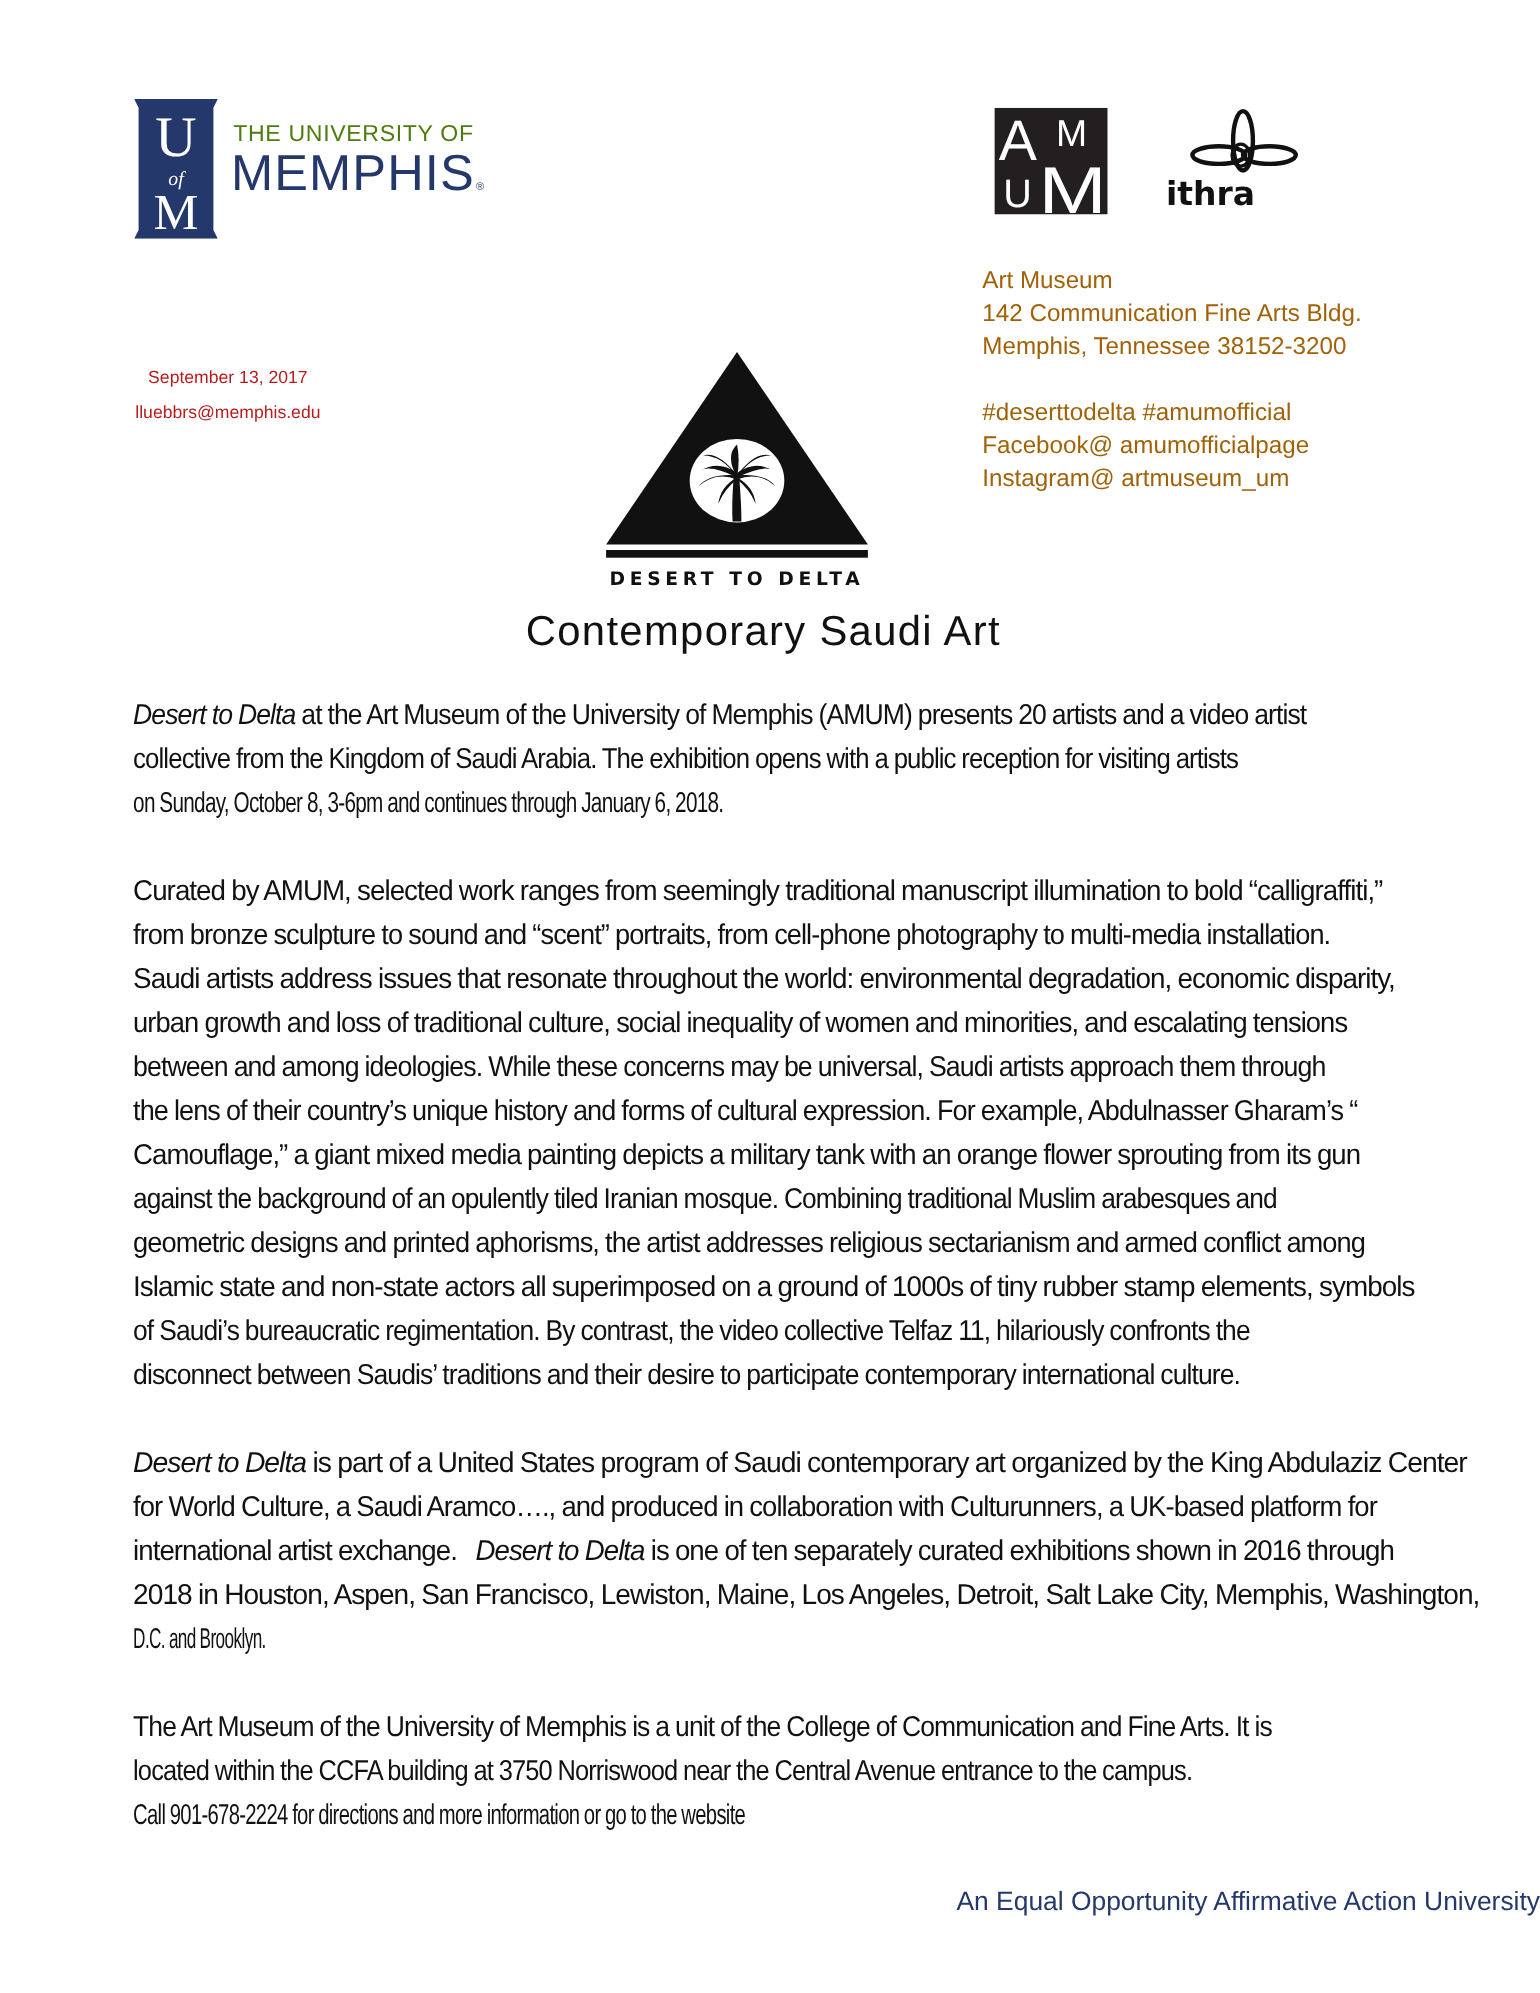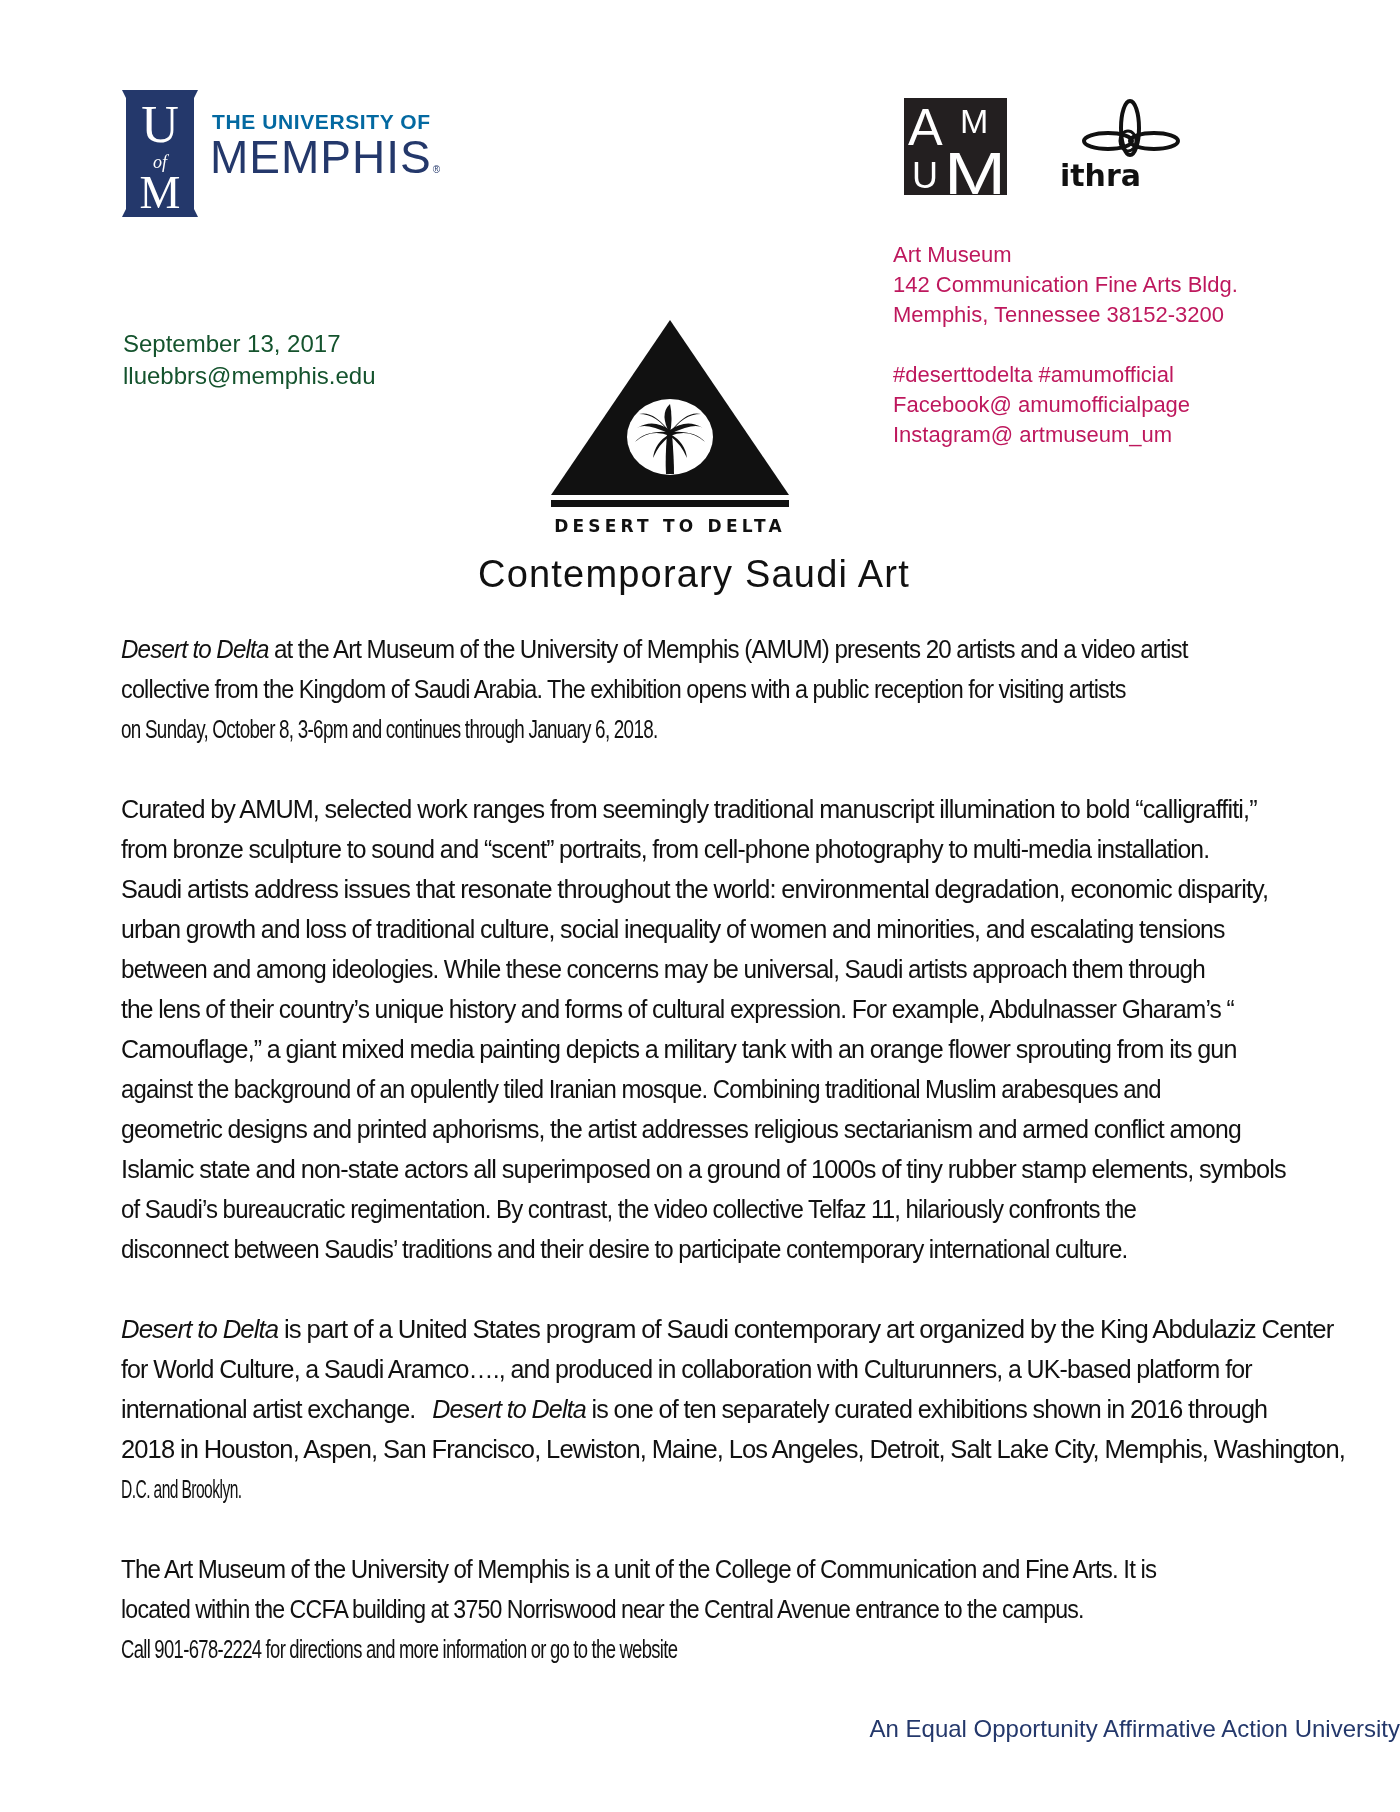"THE UNIVERSITY OF" .um-line1 { color: #0369a1 -> #4d7c0f; font-weight: bold -> none }
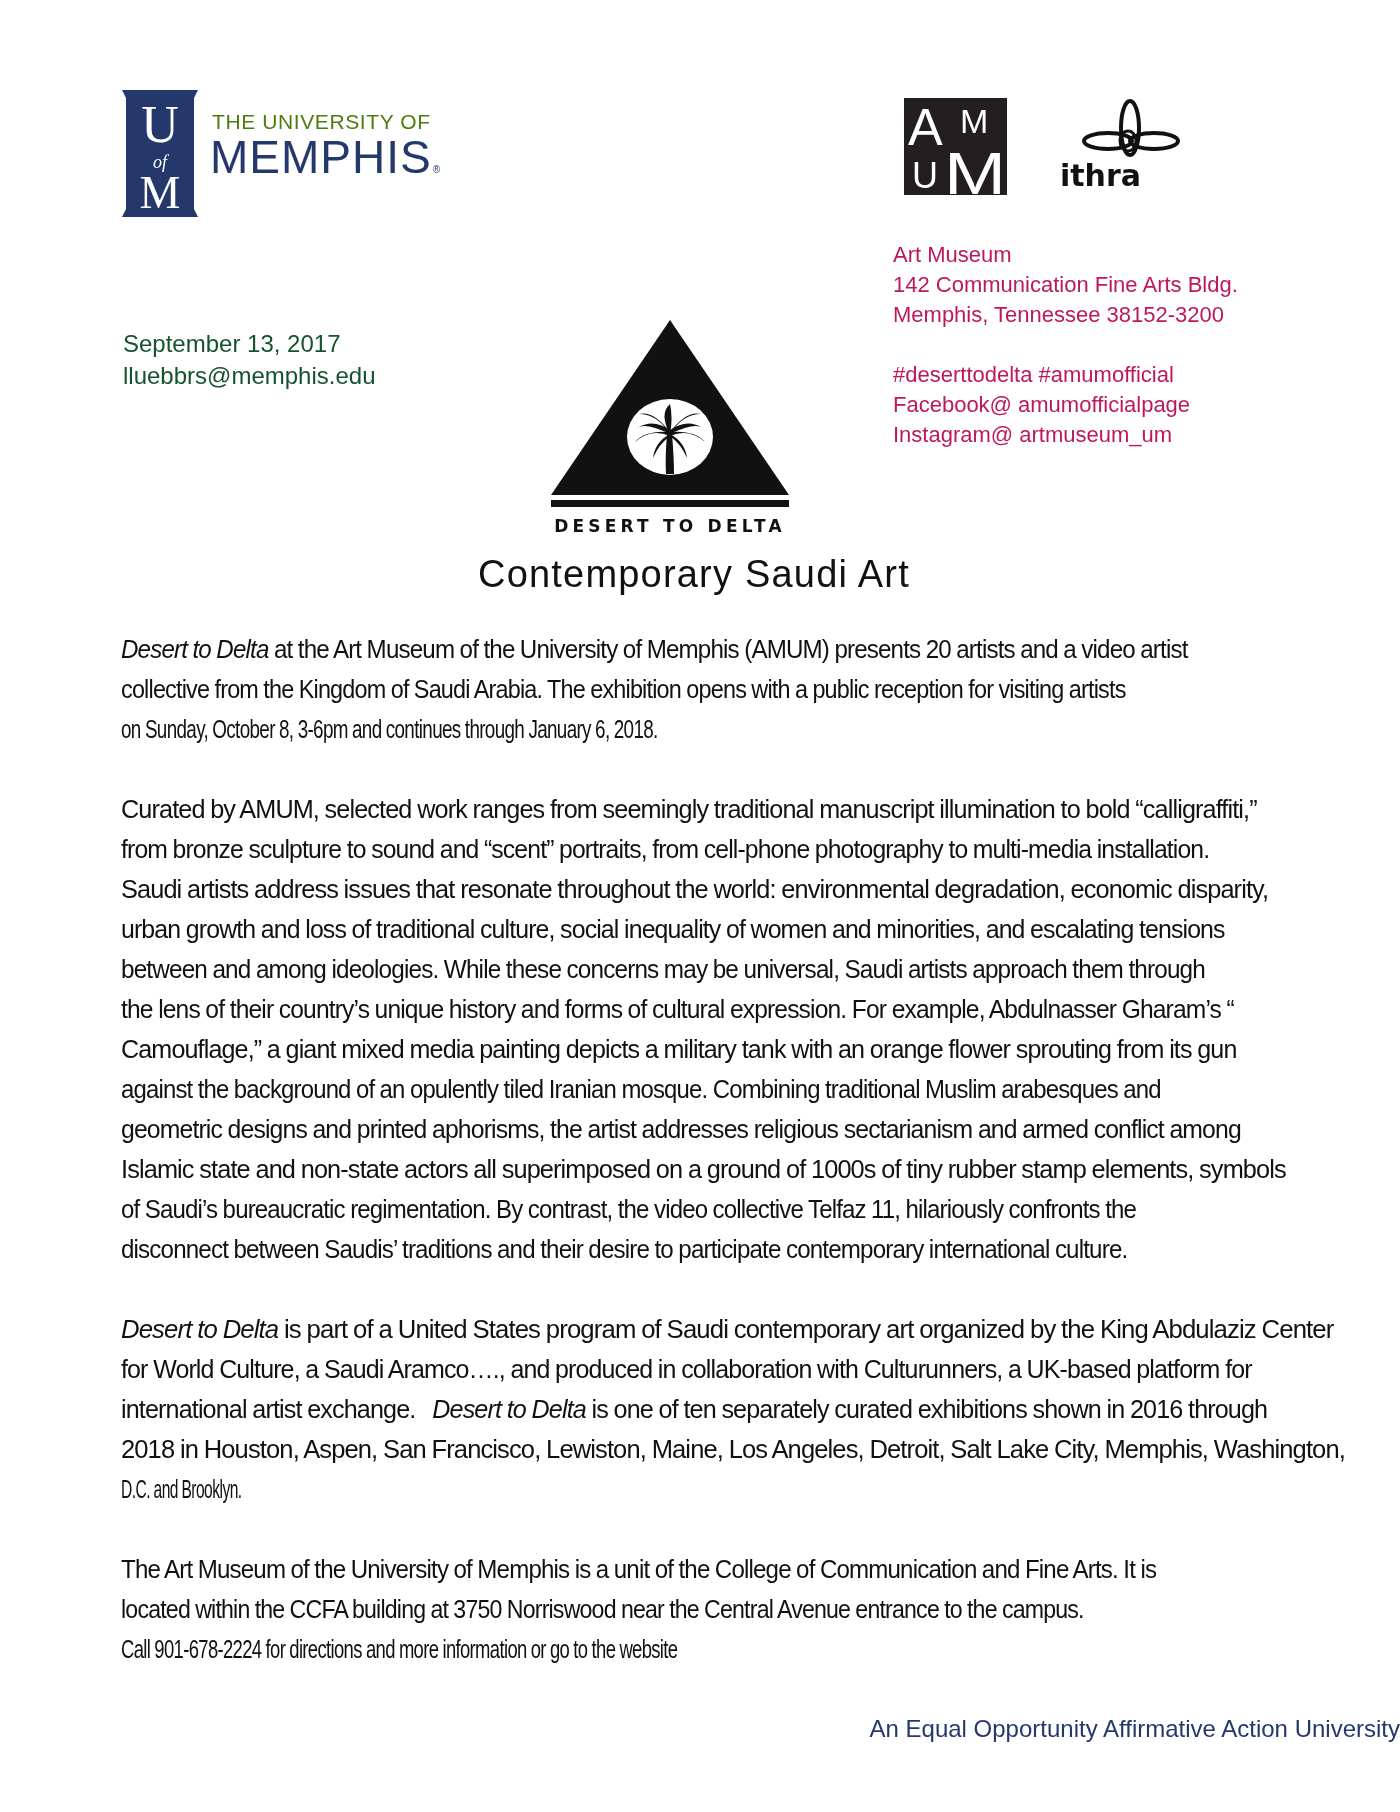"Art Museum" .address { color: #be185d -> #a16207 }
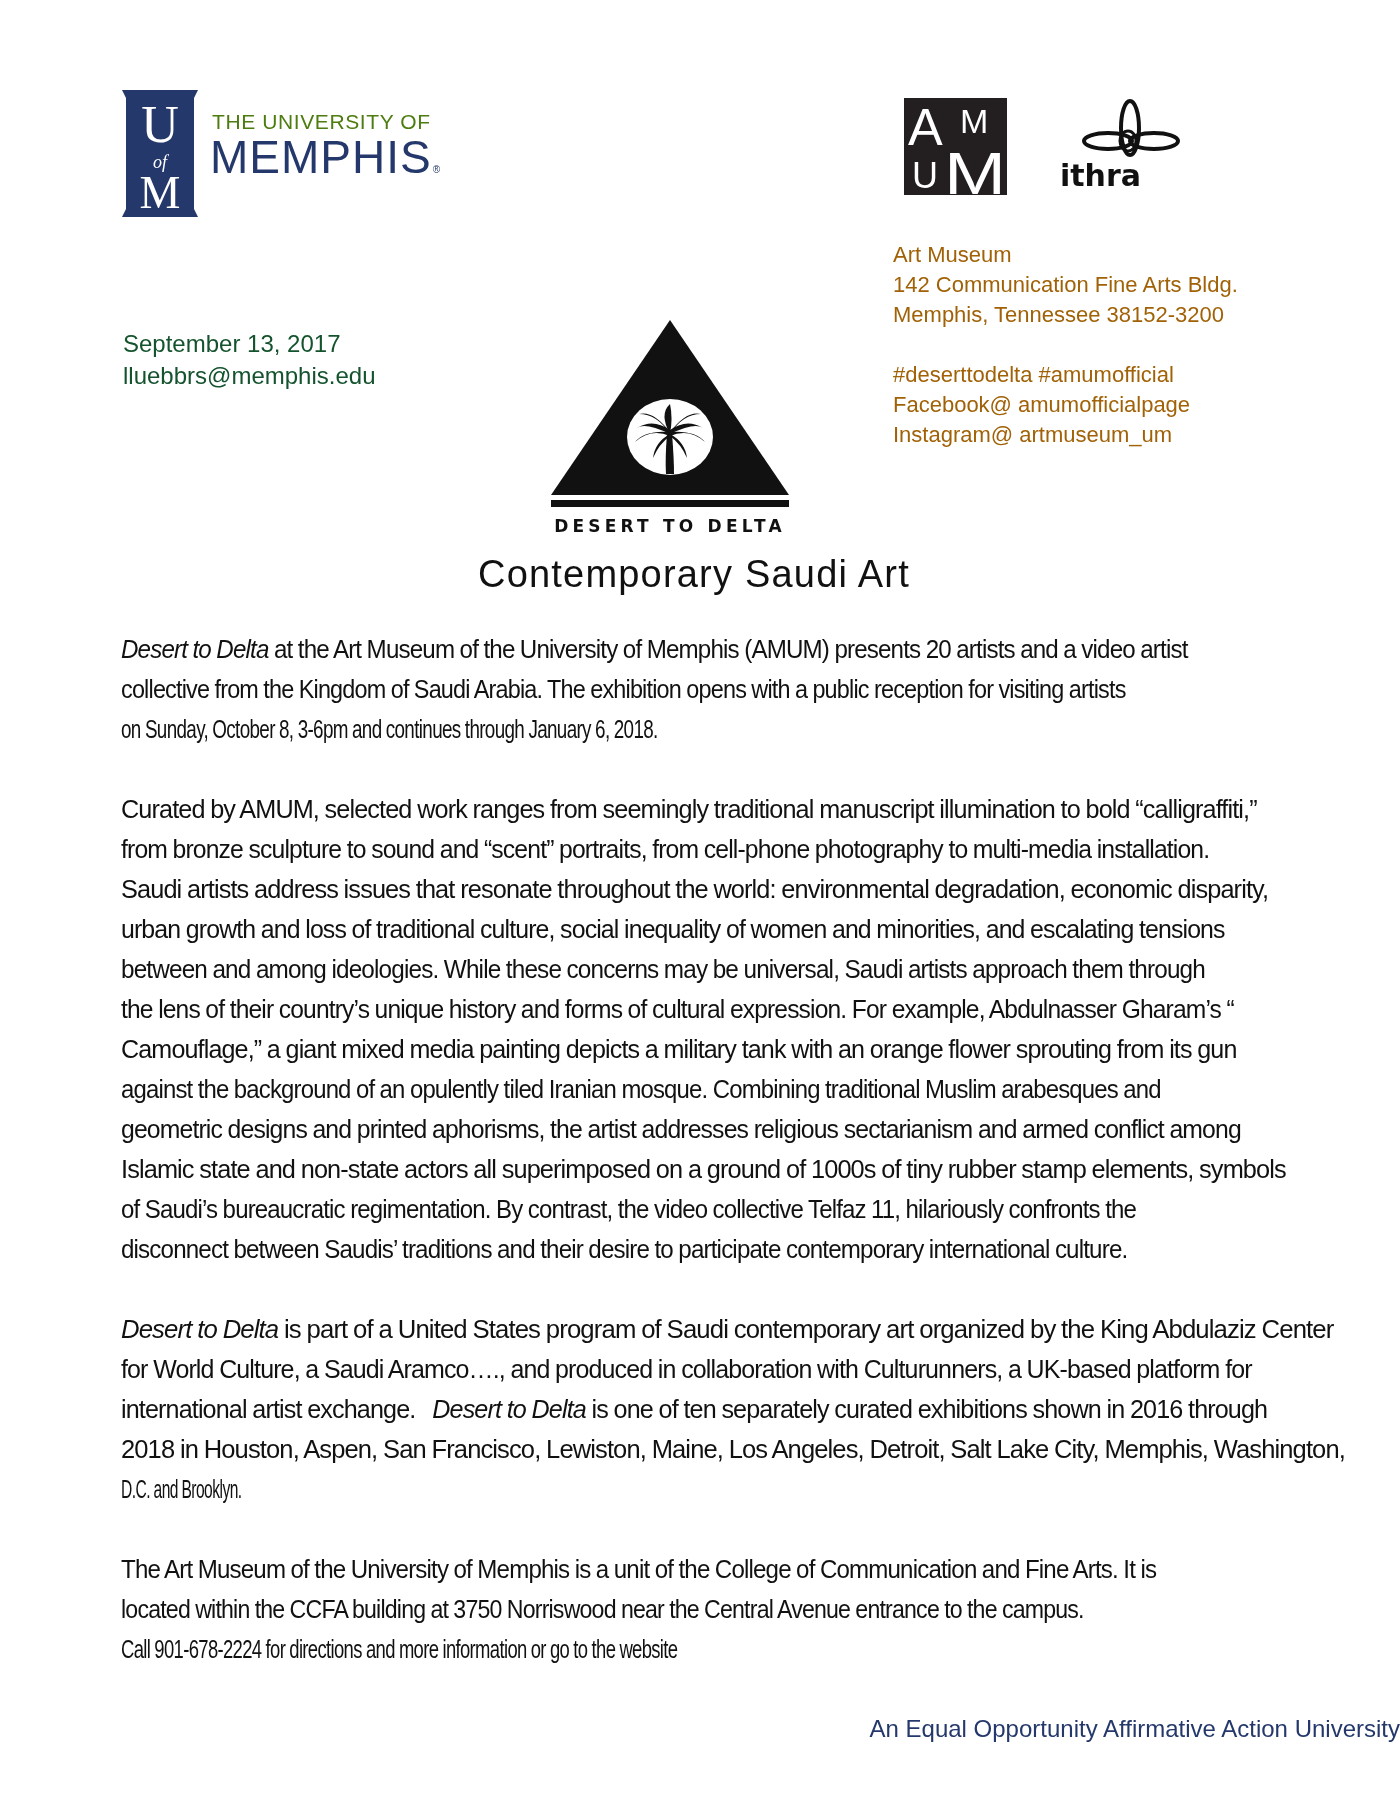"September 13, 2017" .contact { color: #14532d -> #b91c1c; font-size: 24px -> 16px; text-align: none -> center }
